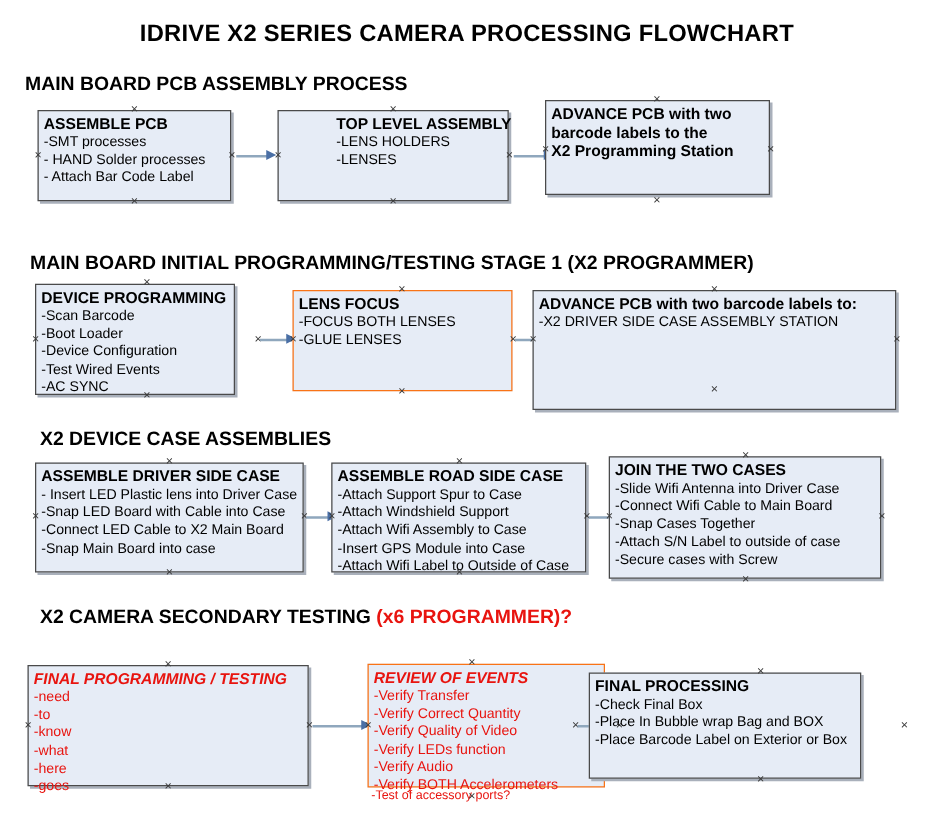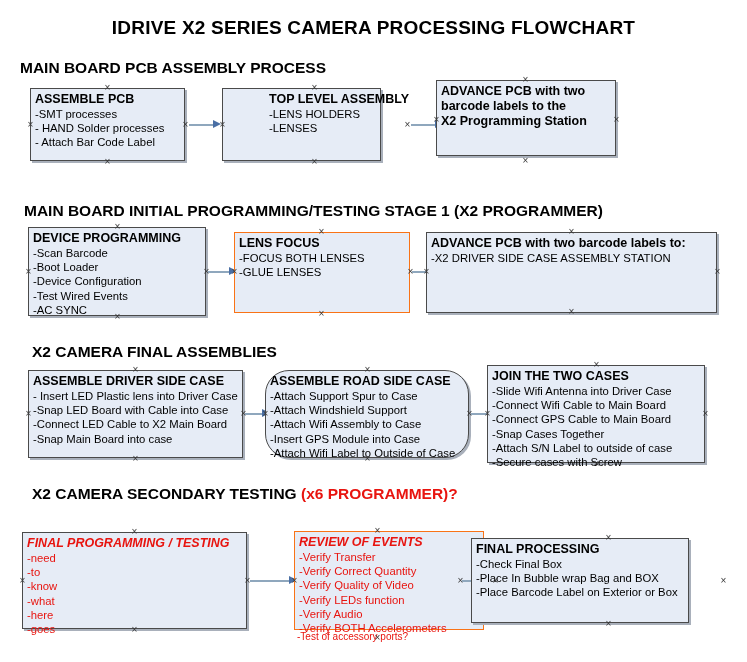"TOP LEVEL ASSEMBLY" div.box { width: 159px -> 185px }
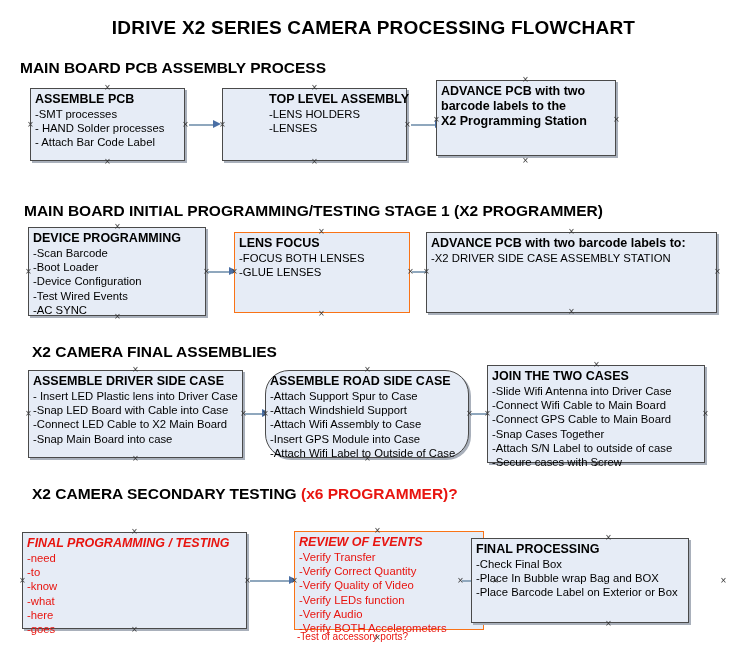"DEVICE PROGRAMMING" div.box { width: 178px -> 160px }
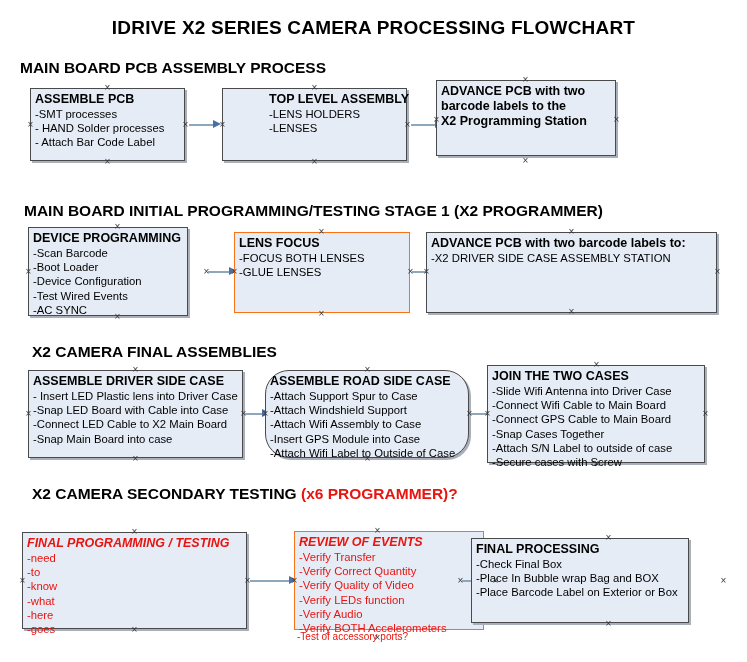"ADVANCE PCB with two barcode" div.box { height: 81px -> 96px }
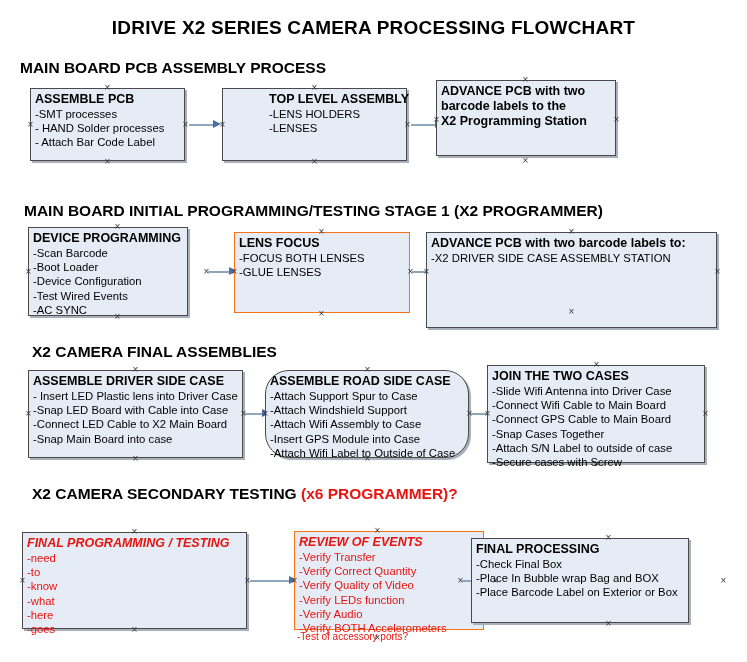"X2 CAMERA FINAL ASSEMBLIES" span { text: CAMERA FINAL -> DEVICE CASE }
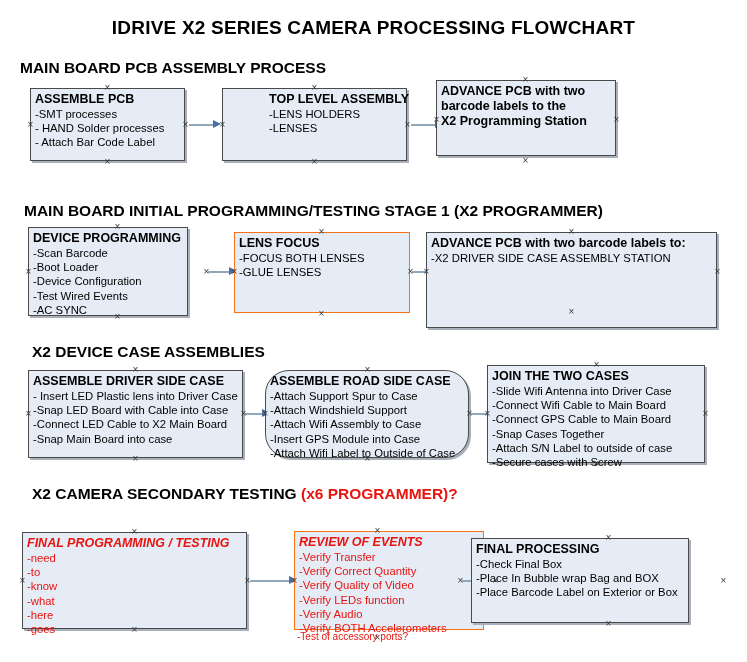"ASSEMBLE ROAD SIDE CASE" div.box { border-radius: 24px -> none }
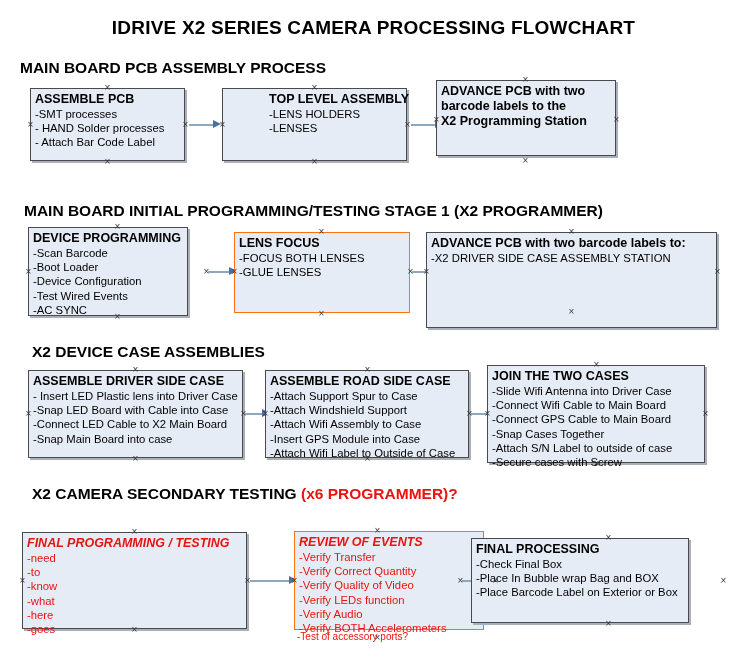"-Connect GPS Cable to Main" div.box-line { html: <div>-Connect GPS Cable to Main Board</div> -> none }
